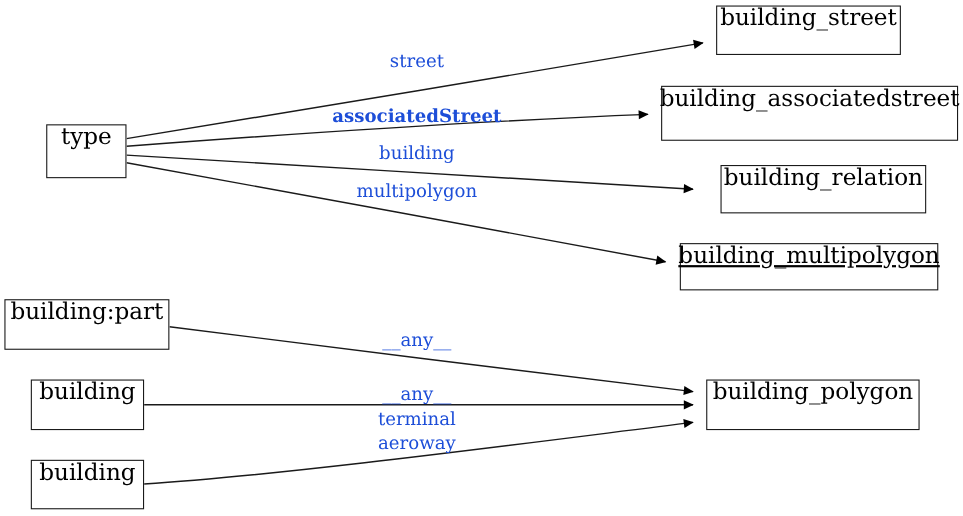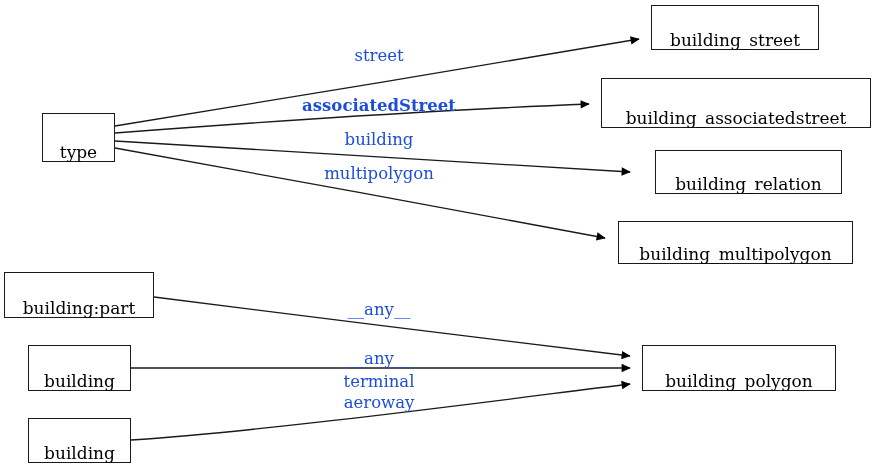"building_street" .node { align-items: flex-end -> flex-start; font-size: 17px -> 21px }
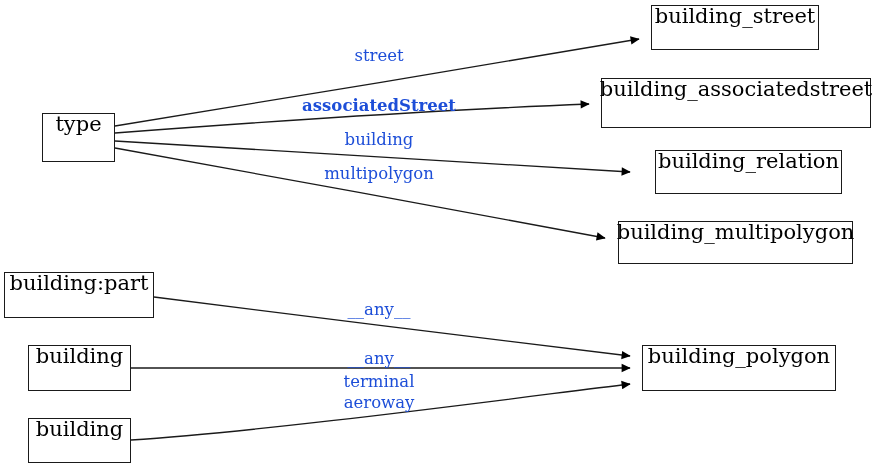"building_multipolygon" div.node { text-decoration: none -> underline }
